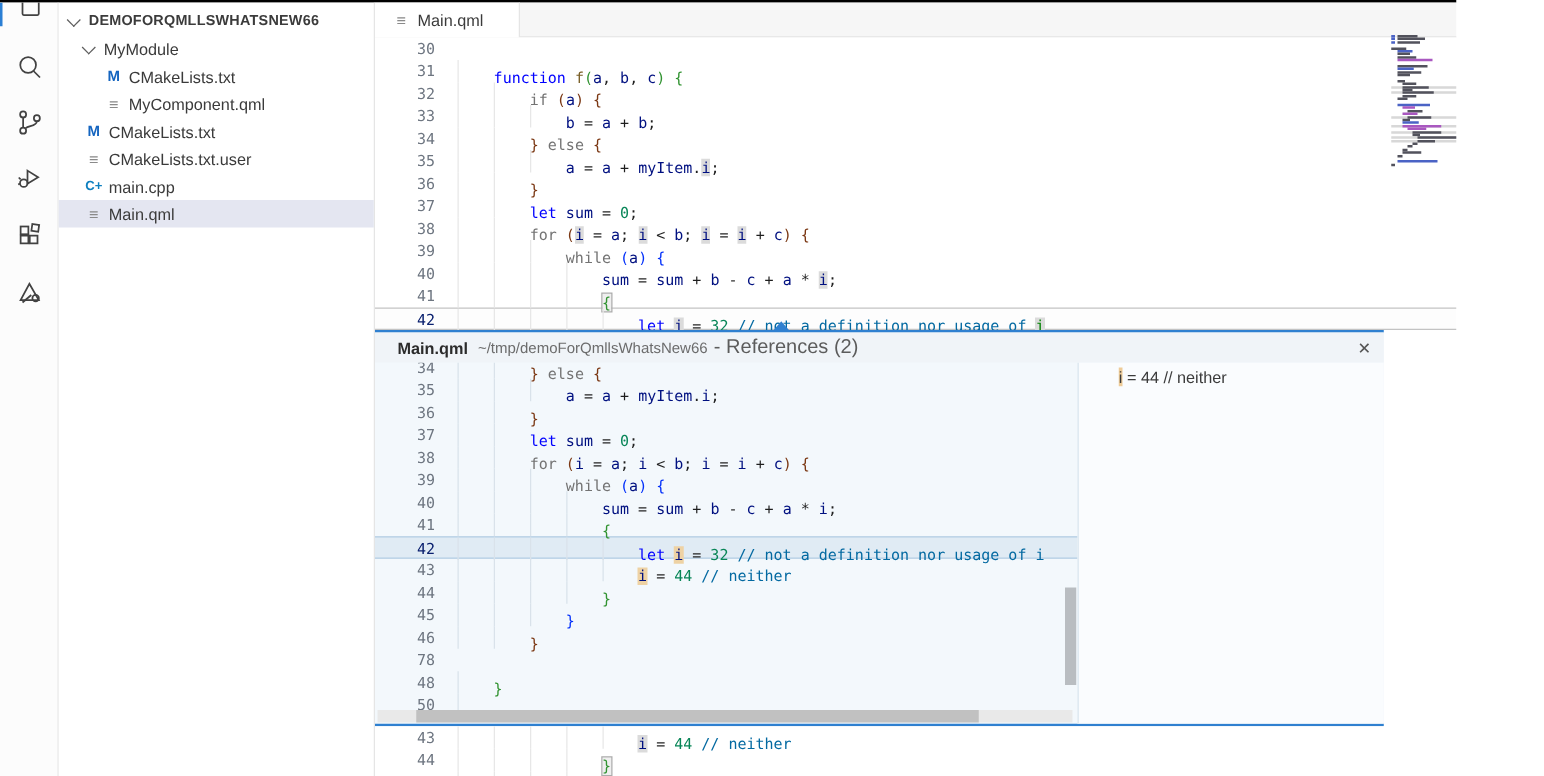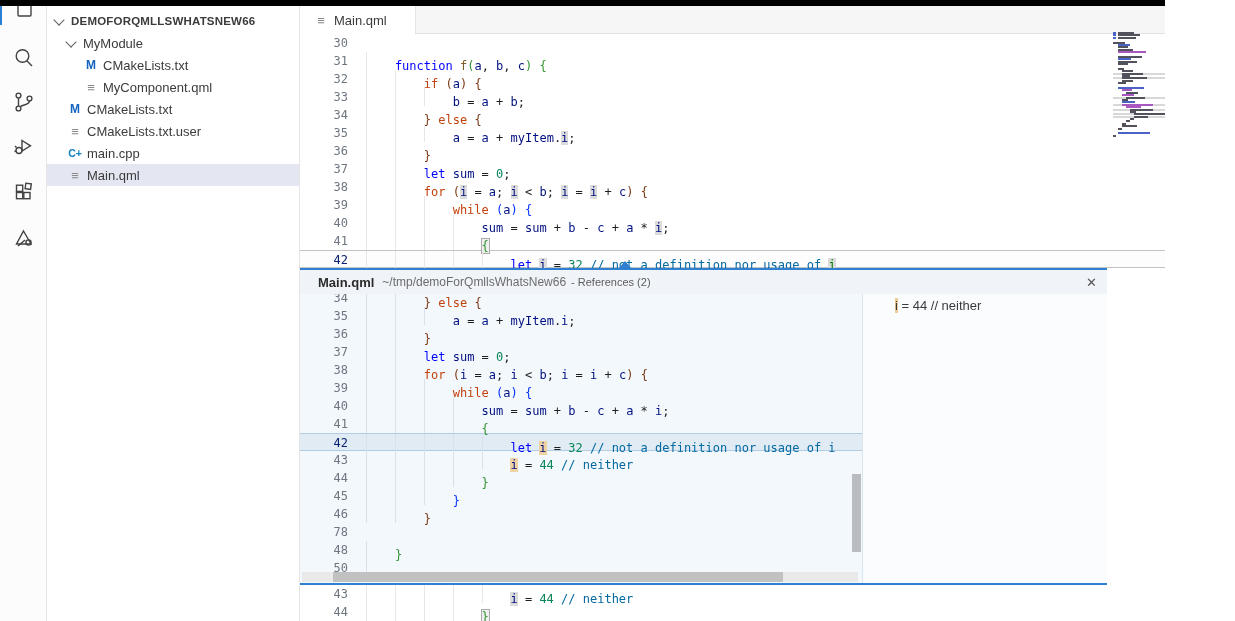"DEMOFORQMLLSWHATSNEW66" .window { border-top: 6px solid #000000 -> 2px solid #000000 }
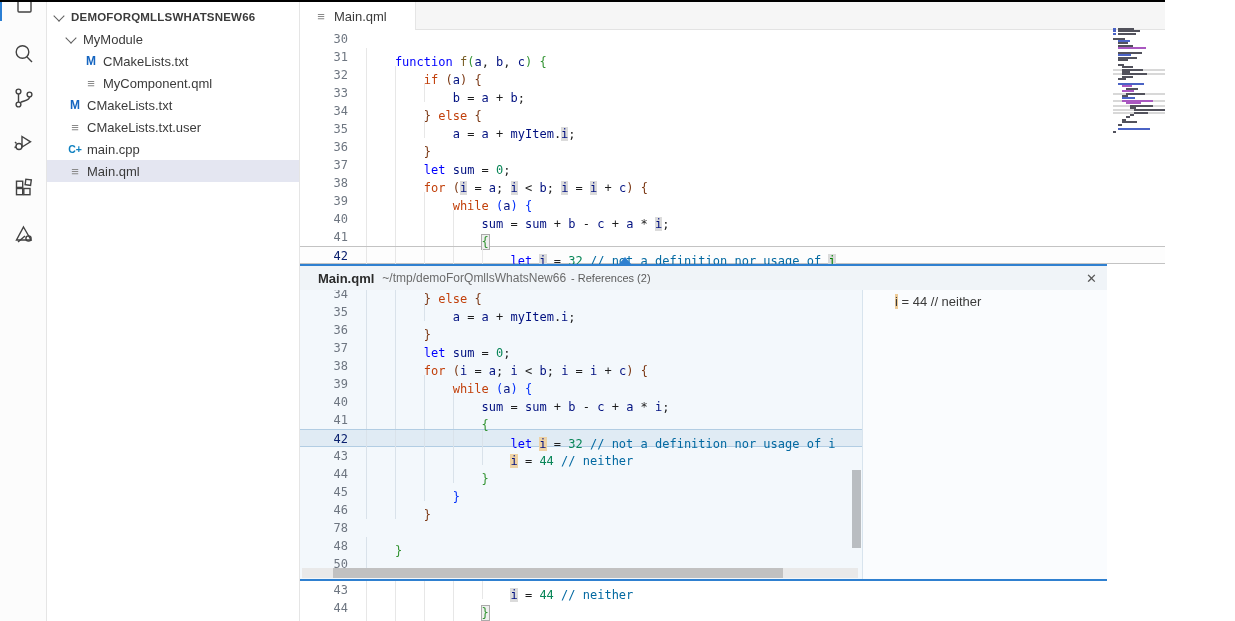"if" .tk-c { color: #c2410c -> #737373 }
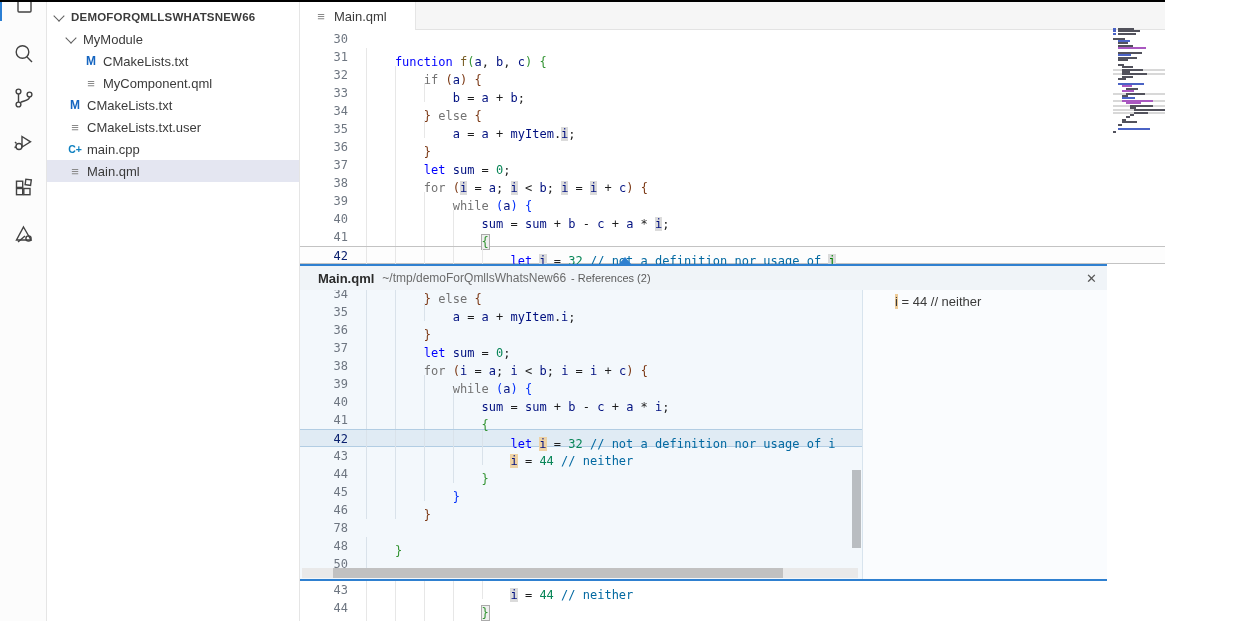"- References (2)" .peek-meta { font-size: 11px -> 16px }
